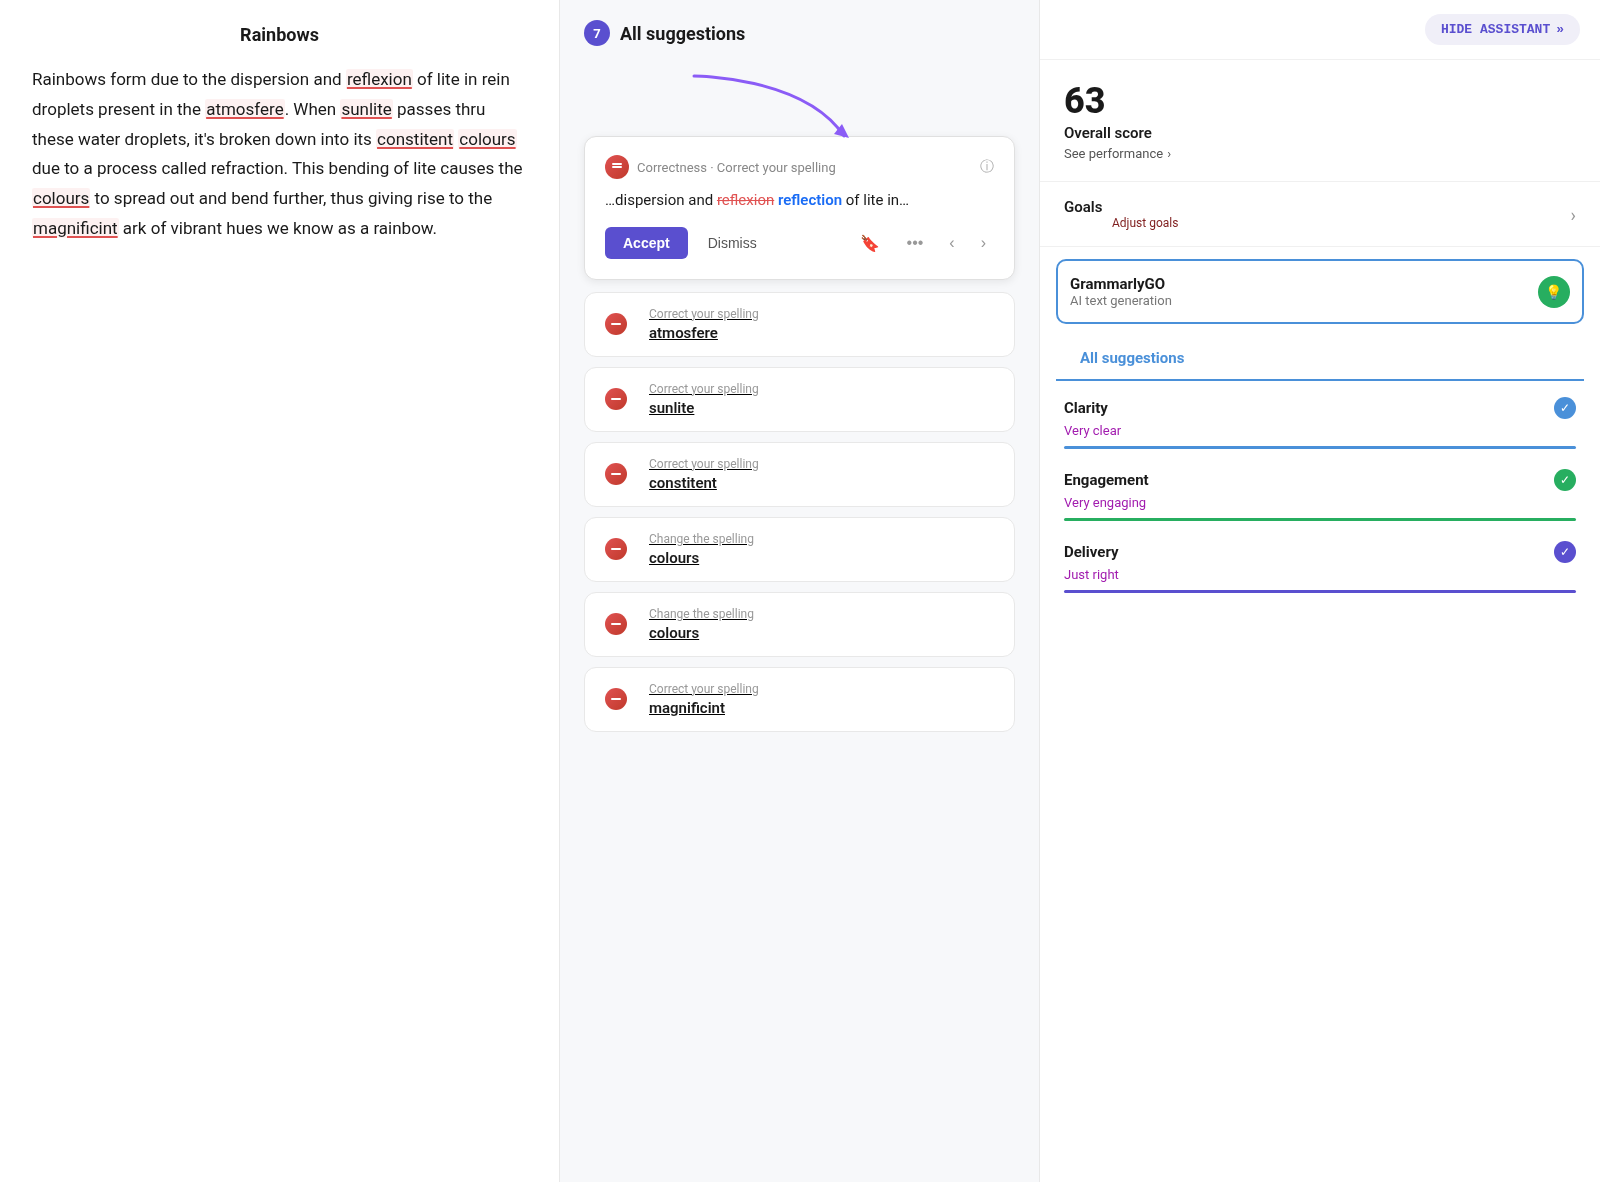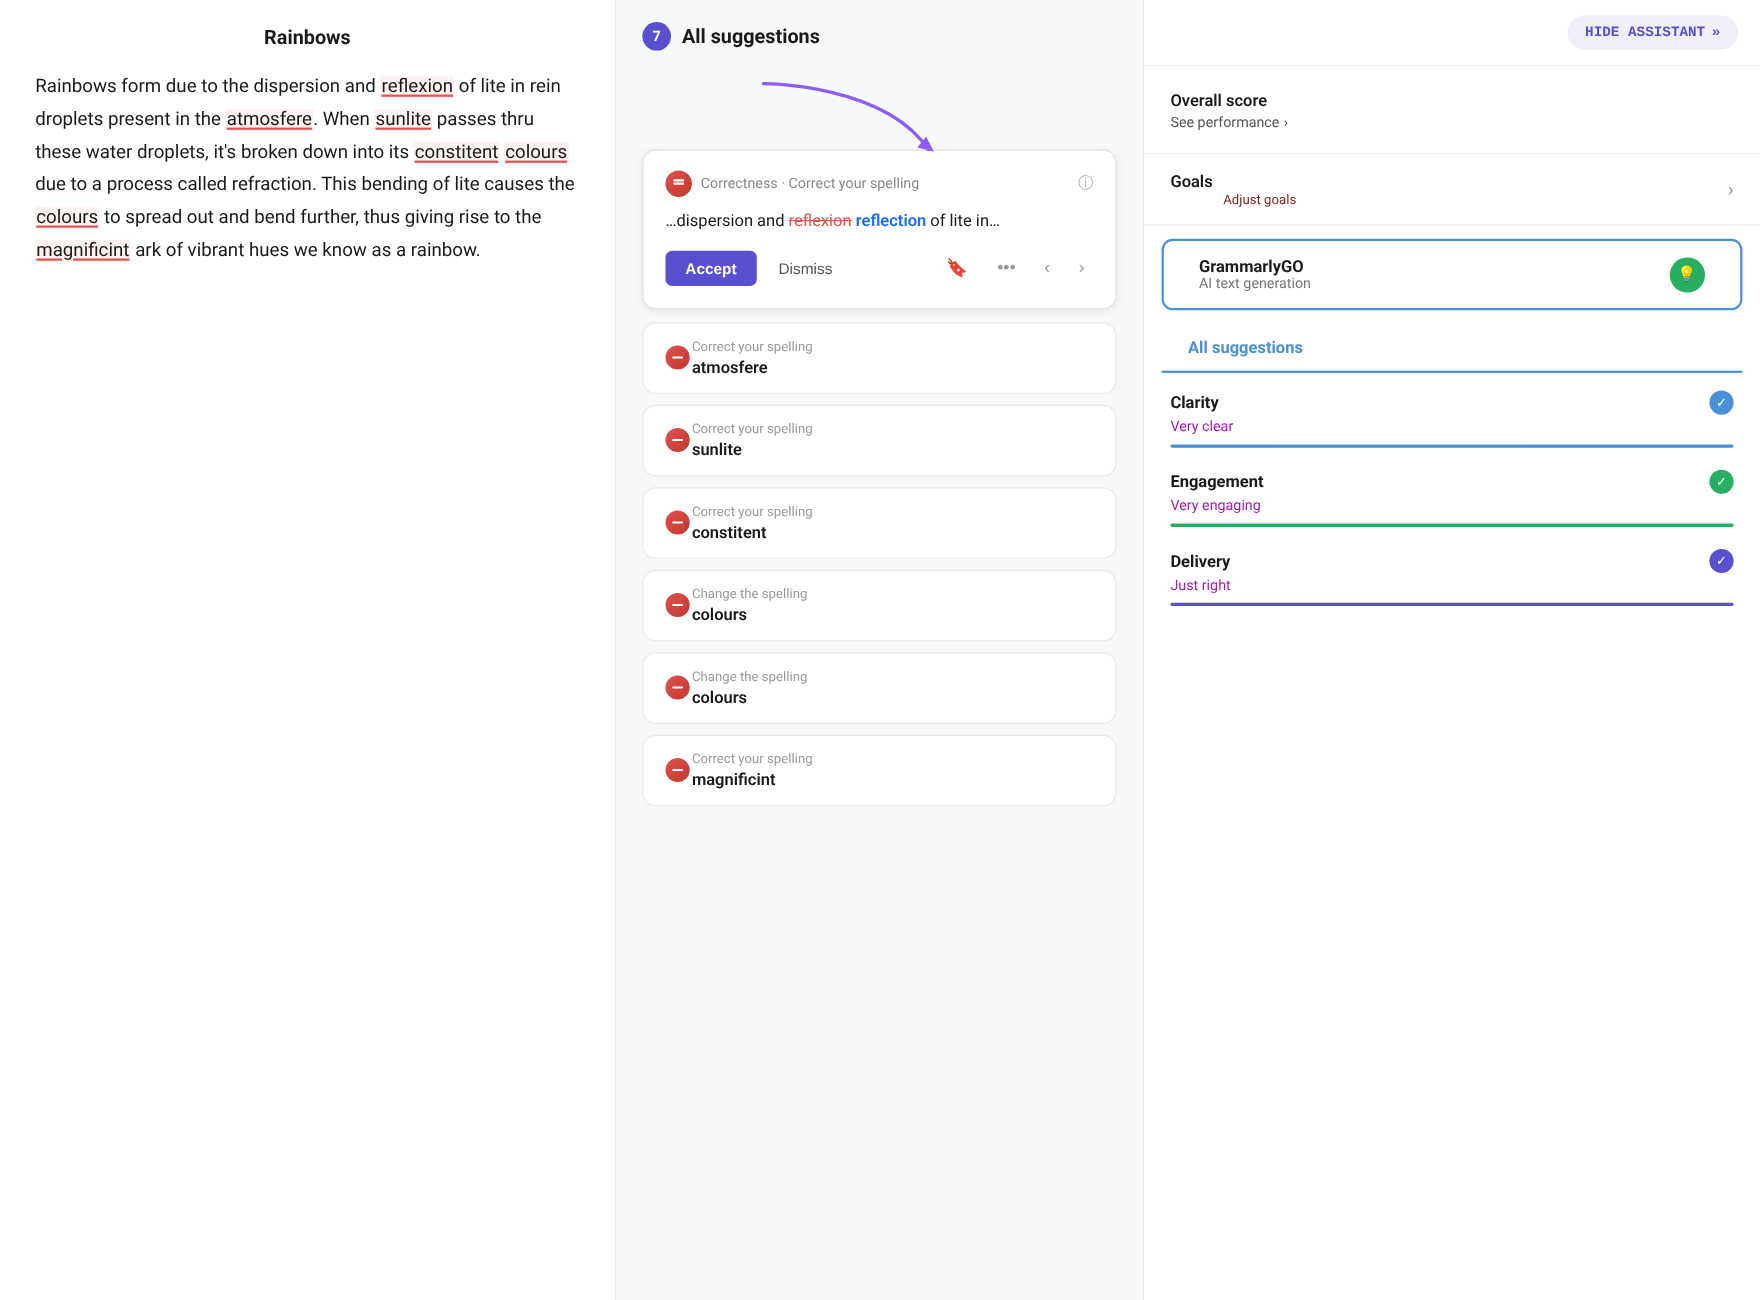"63" div.score-number { html: none -> <div>63</div> }
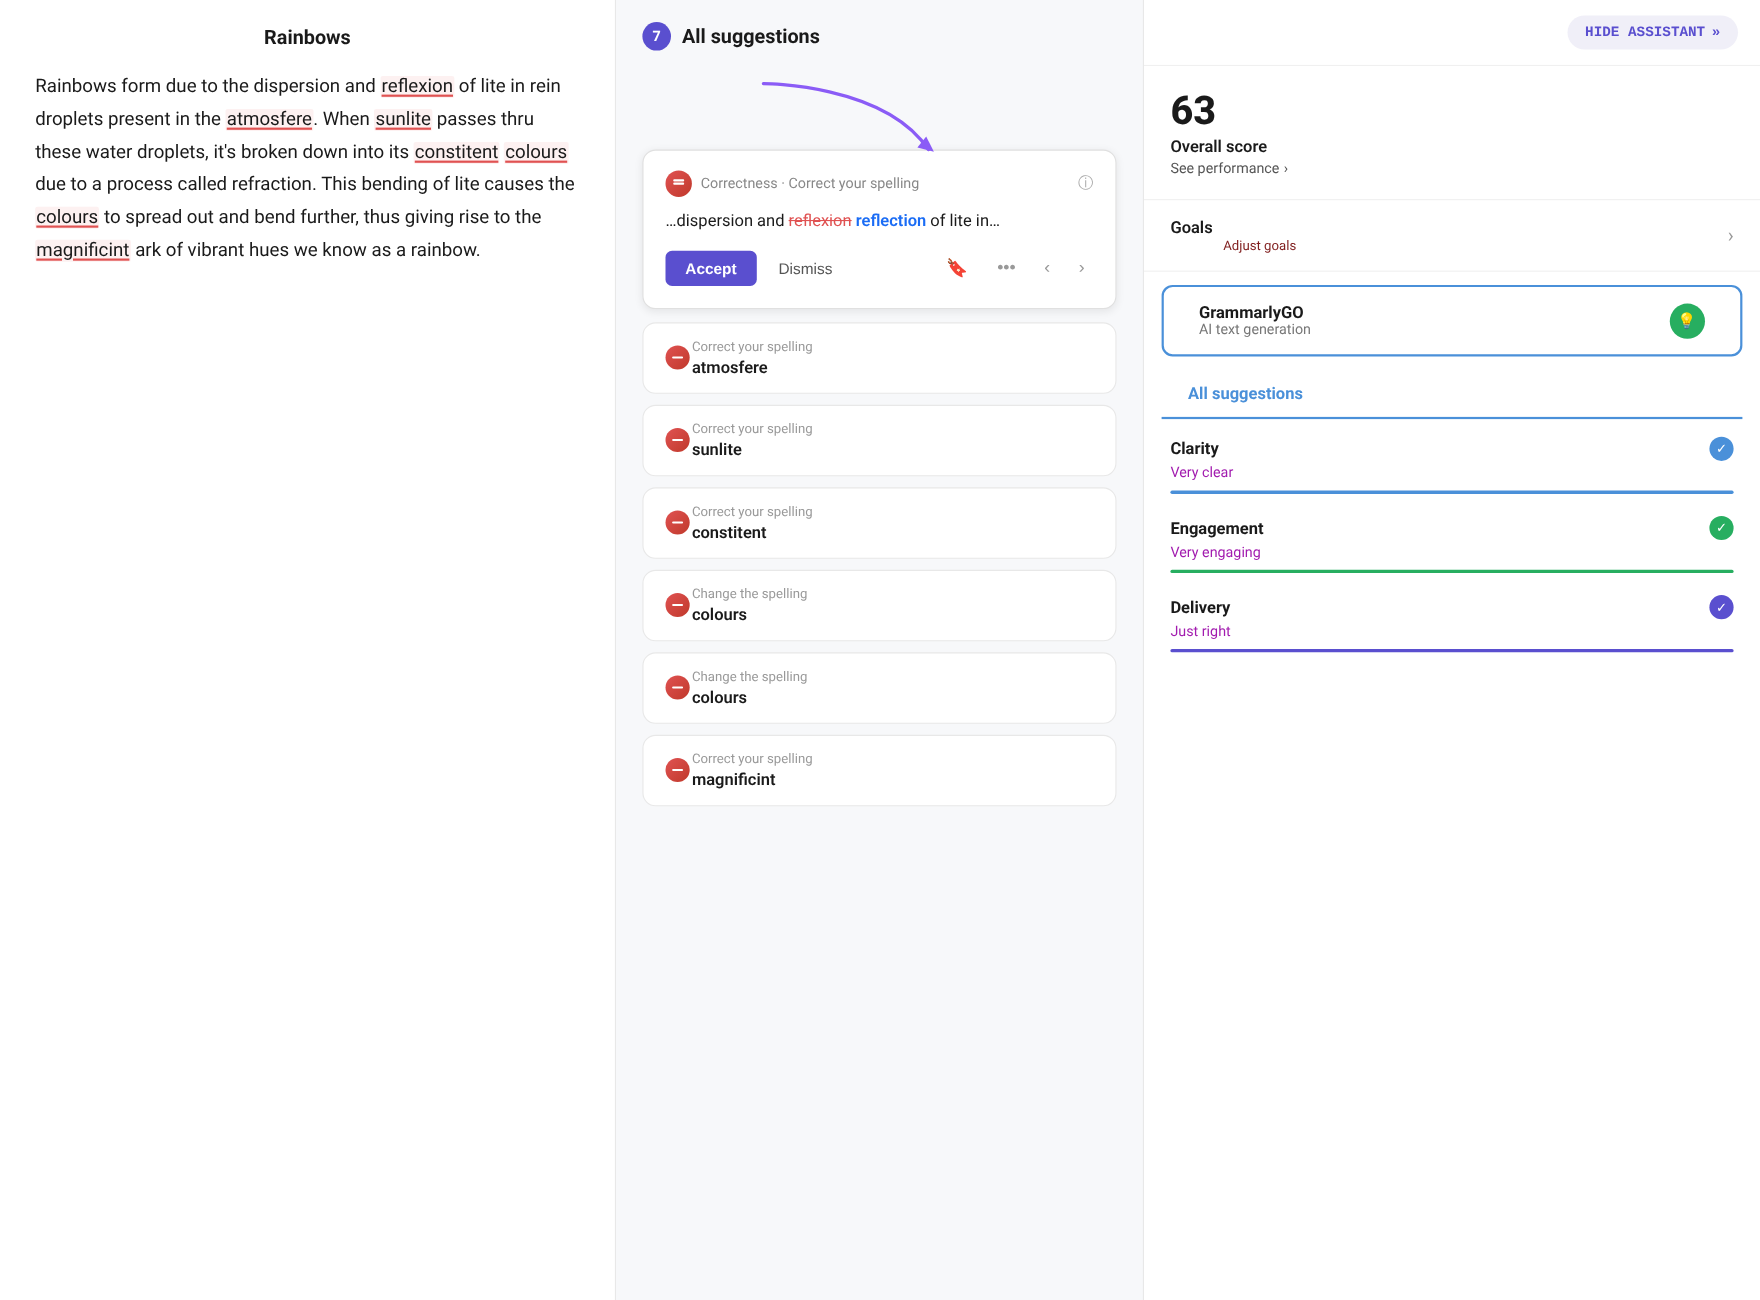"GrammarlyGO" .grammarly-go-section { padding: 14px 32px -> 14px 12px }
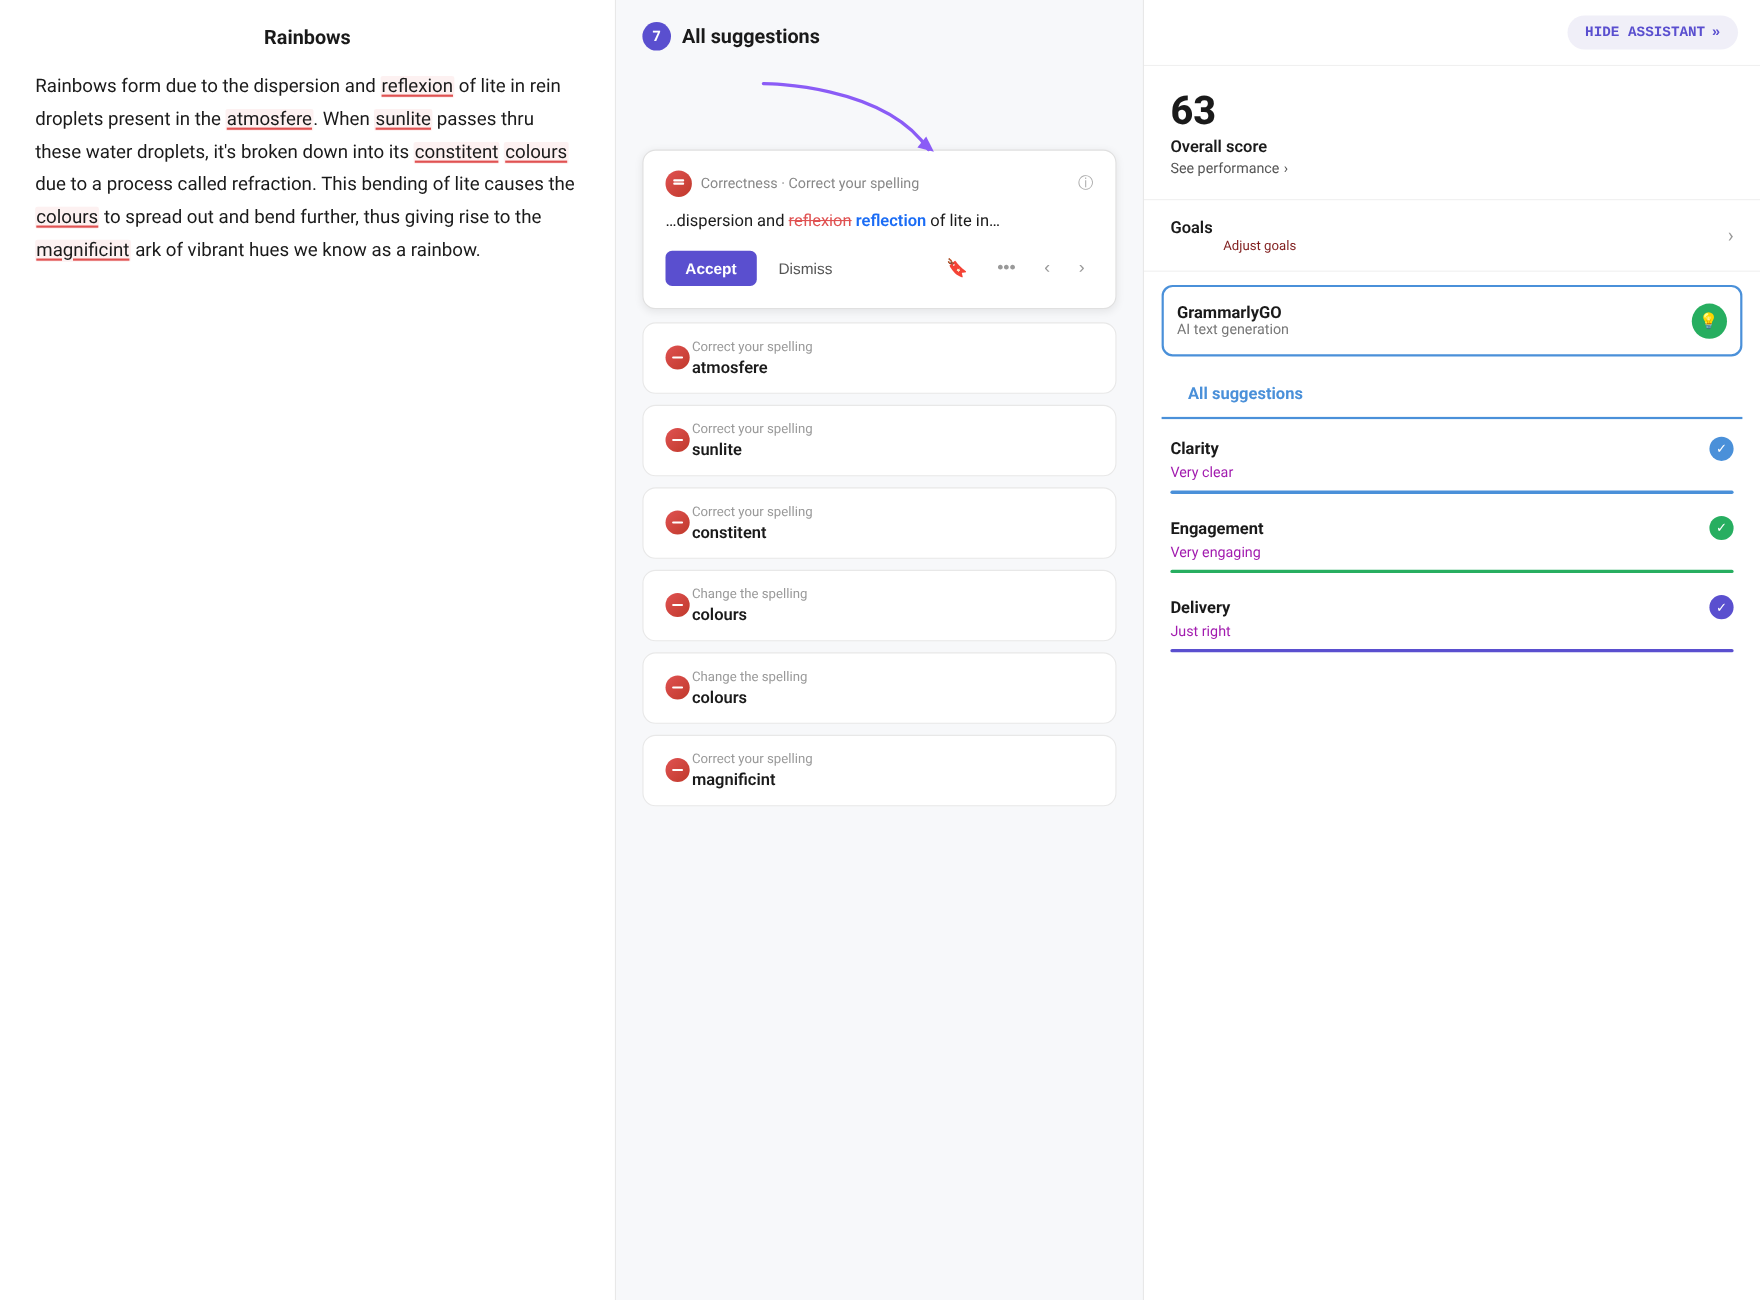"Correct your spelling" .suggestion-item-header { gap: 2px -> 22px; text-decoration: none -> underline }
